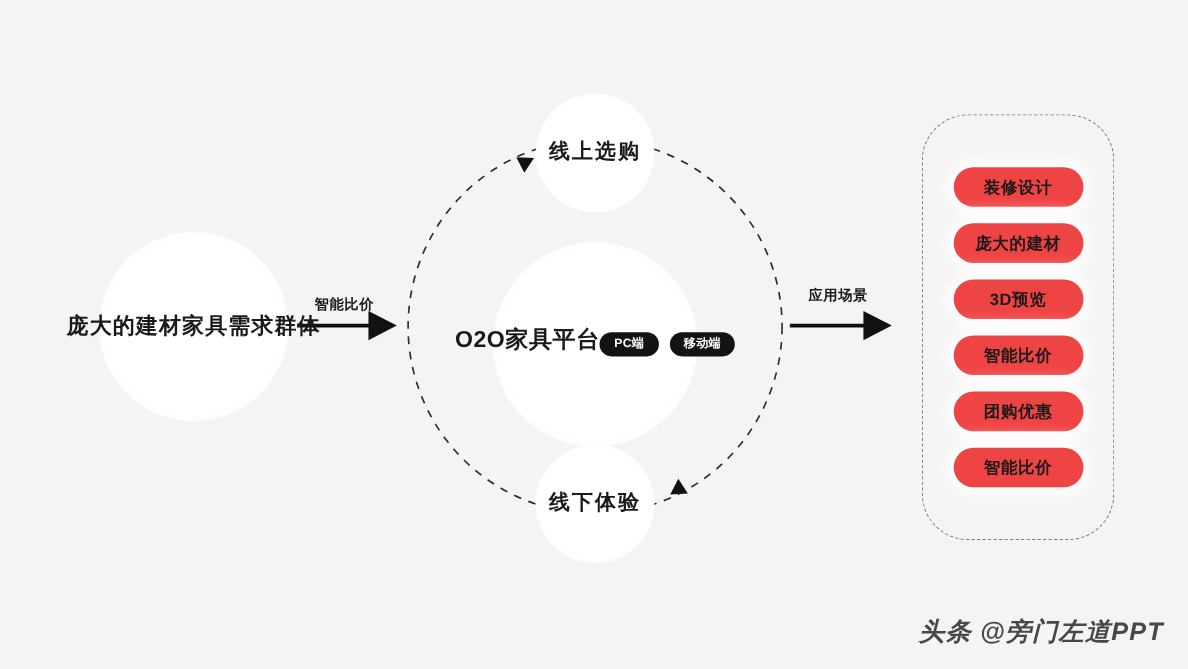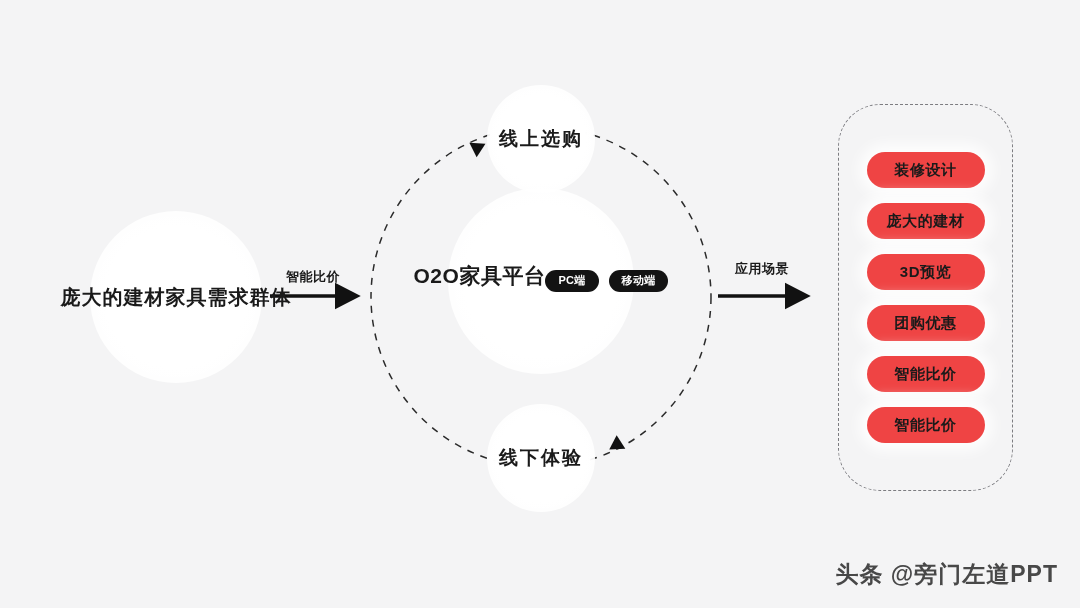"O2O家具平台" #platform-circle { top: 188px -> 220px }
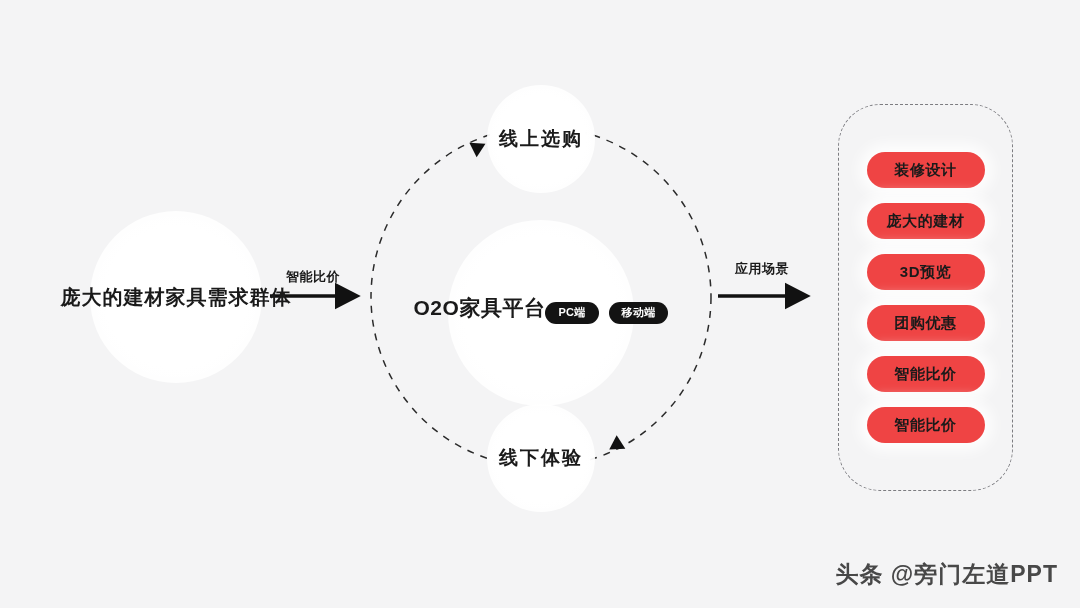"团购优惠" div.scenario-chip { order: before "智能比价" -> after "智能比价" }
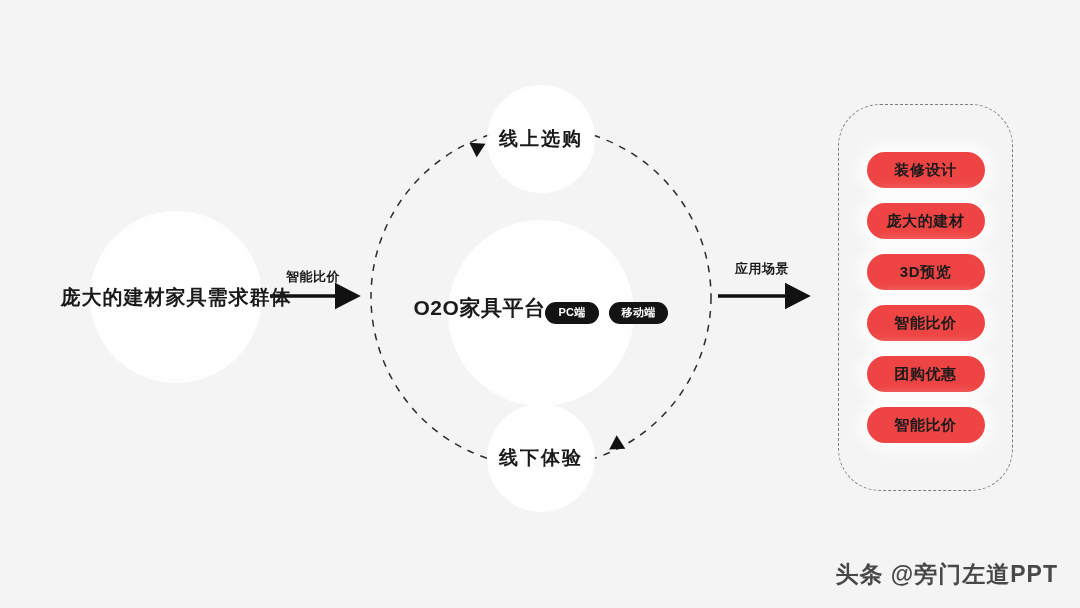"头条 @旁门左道PPT" #watermark { font-style: none -> italic }
